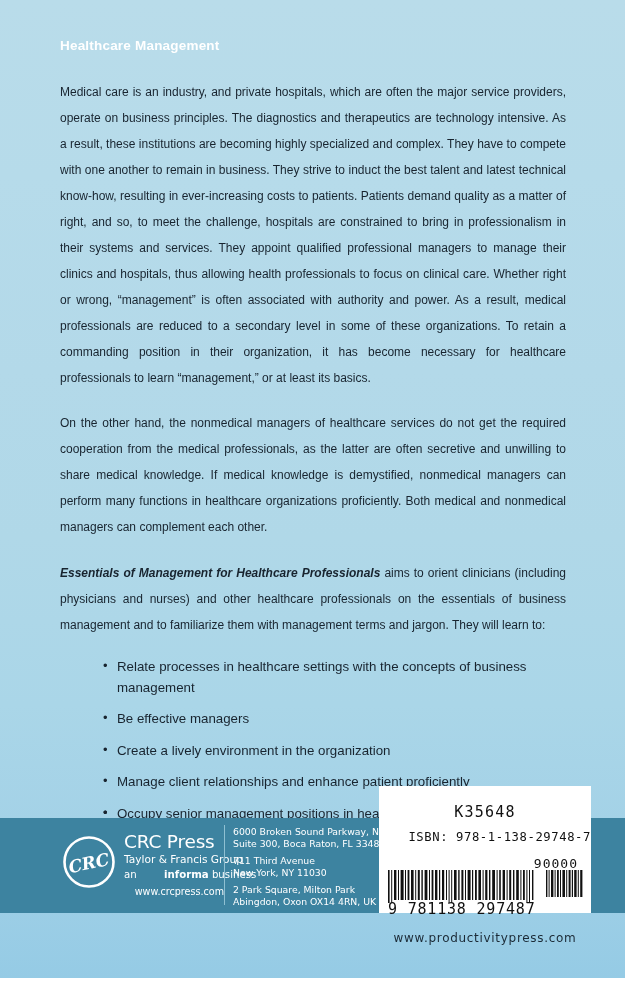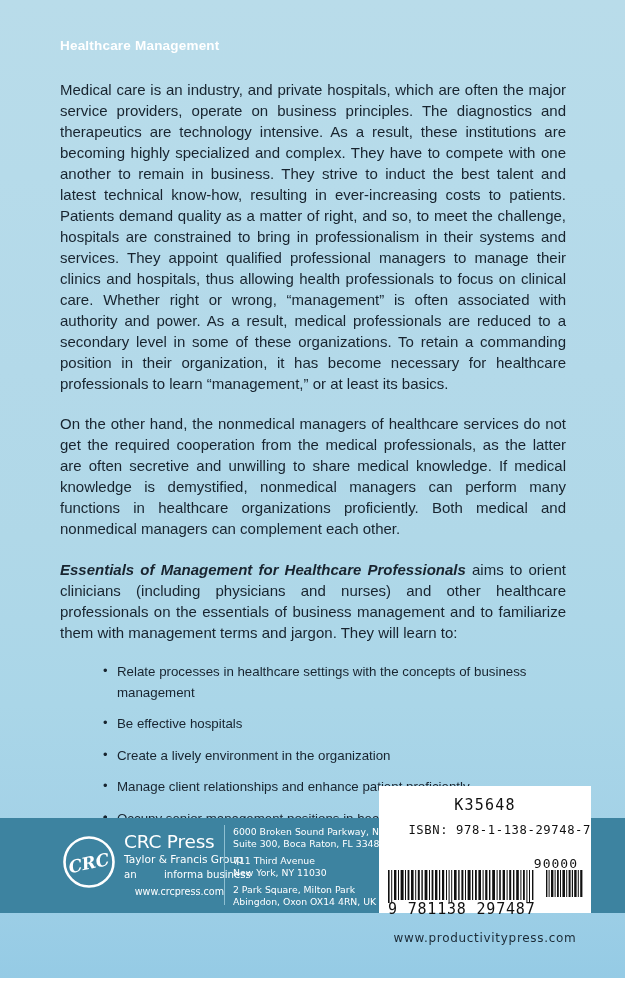"Medical care is an industry," .para { font-size: 15px -> 12px; line-height: 21px -> 26px }
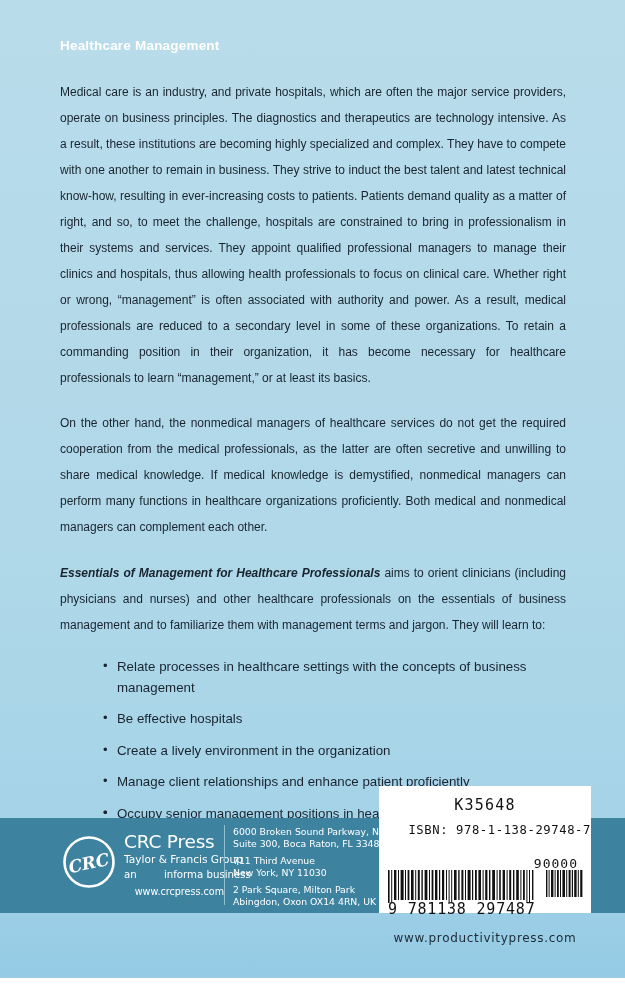"Be effective hospitals" span { text: hospitals -> managers }
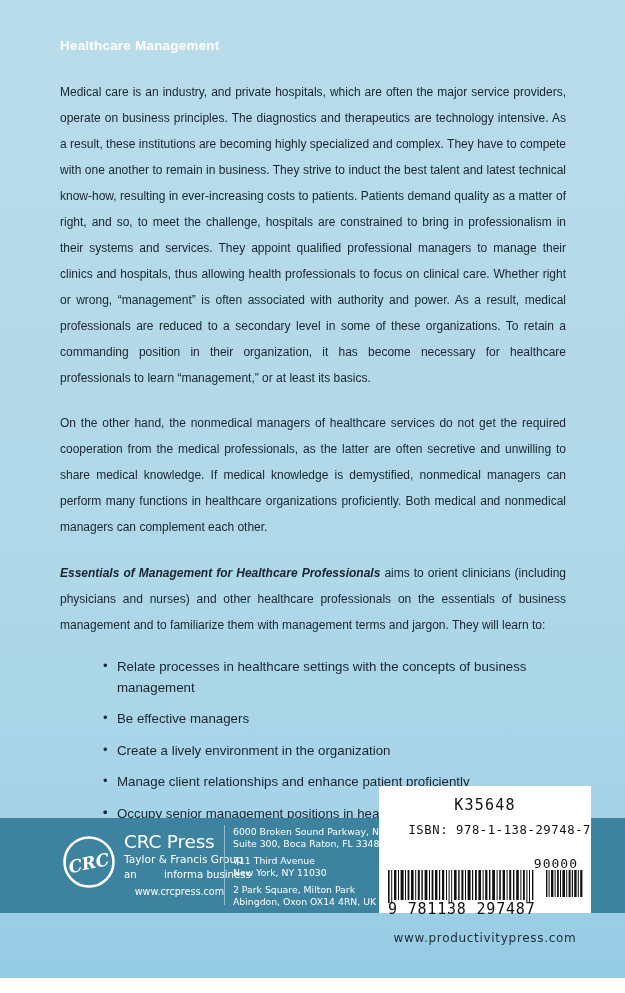"K35648" .bc-code { margin-top: 10px -> 17px }
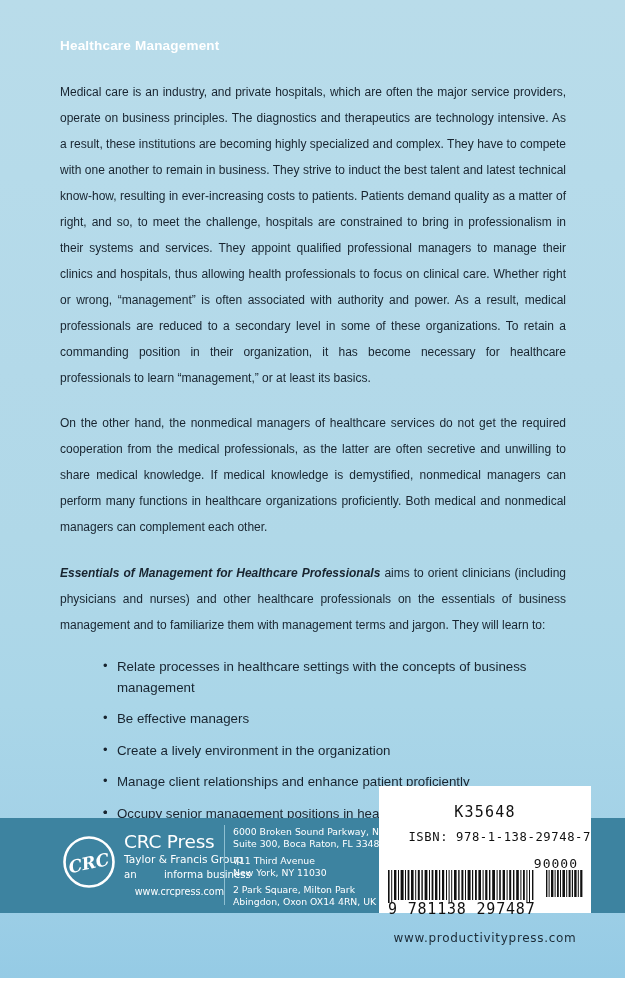"informa" .crc-informa b { font-weight: normal -> bold }
